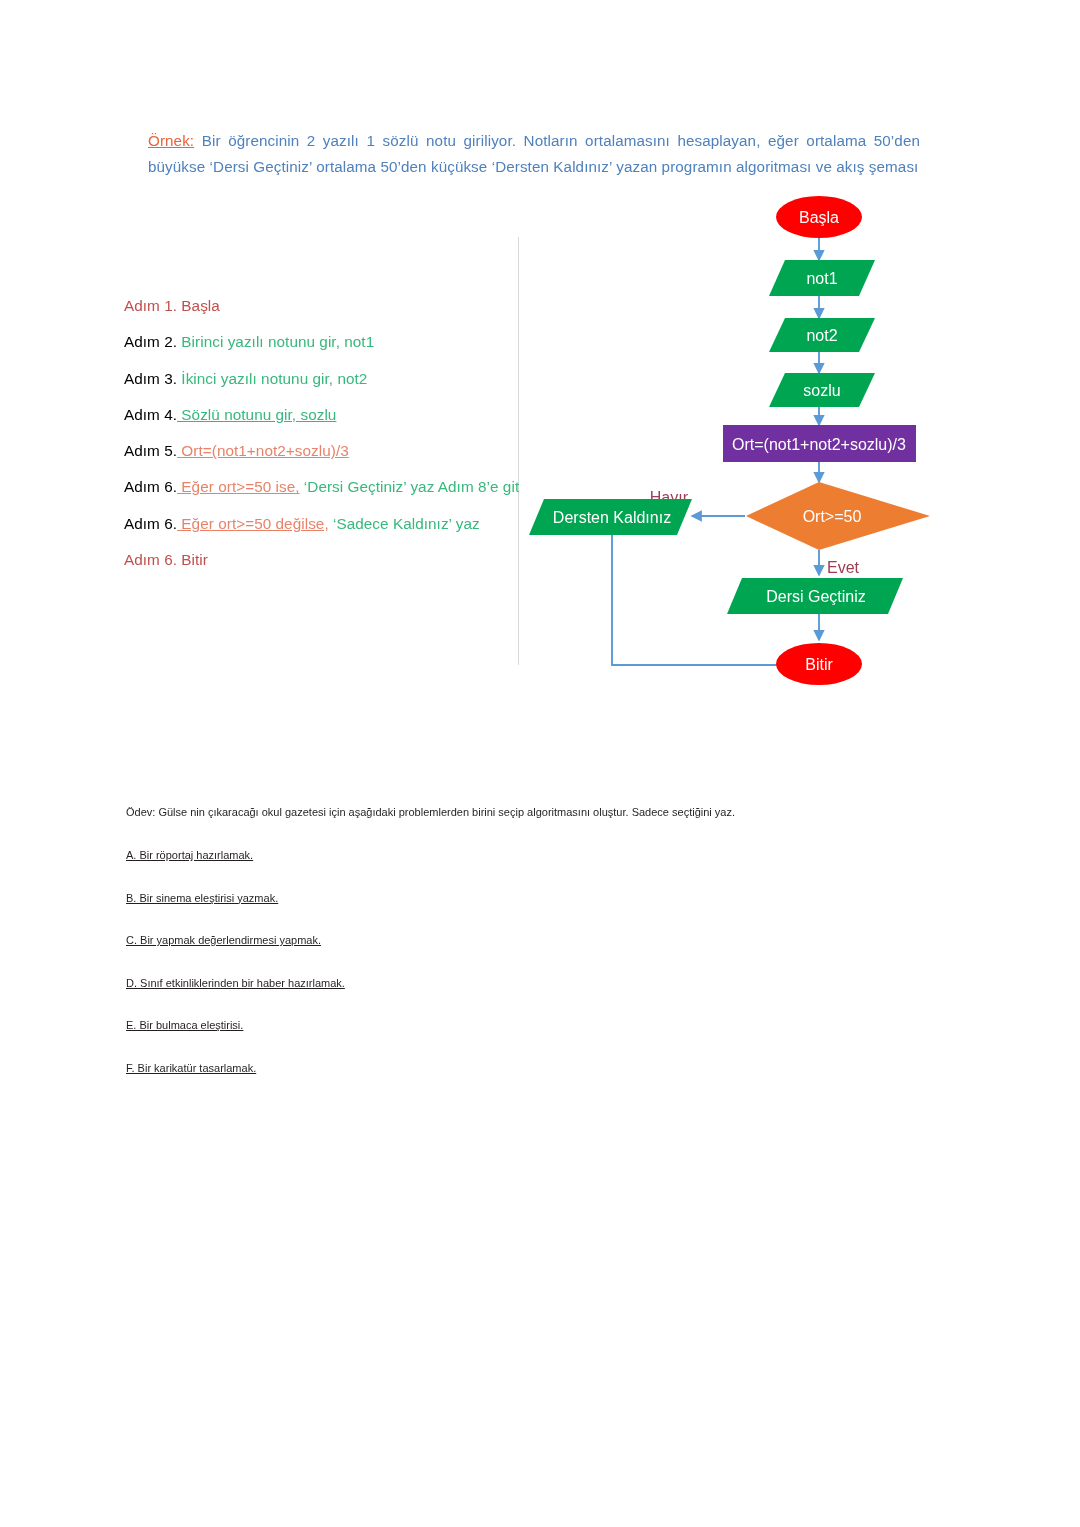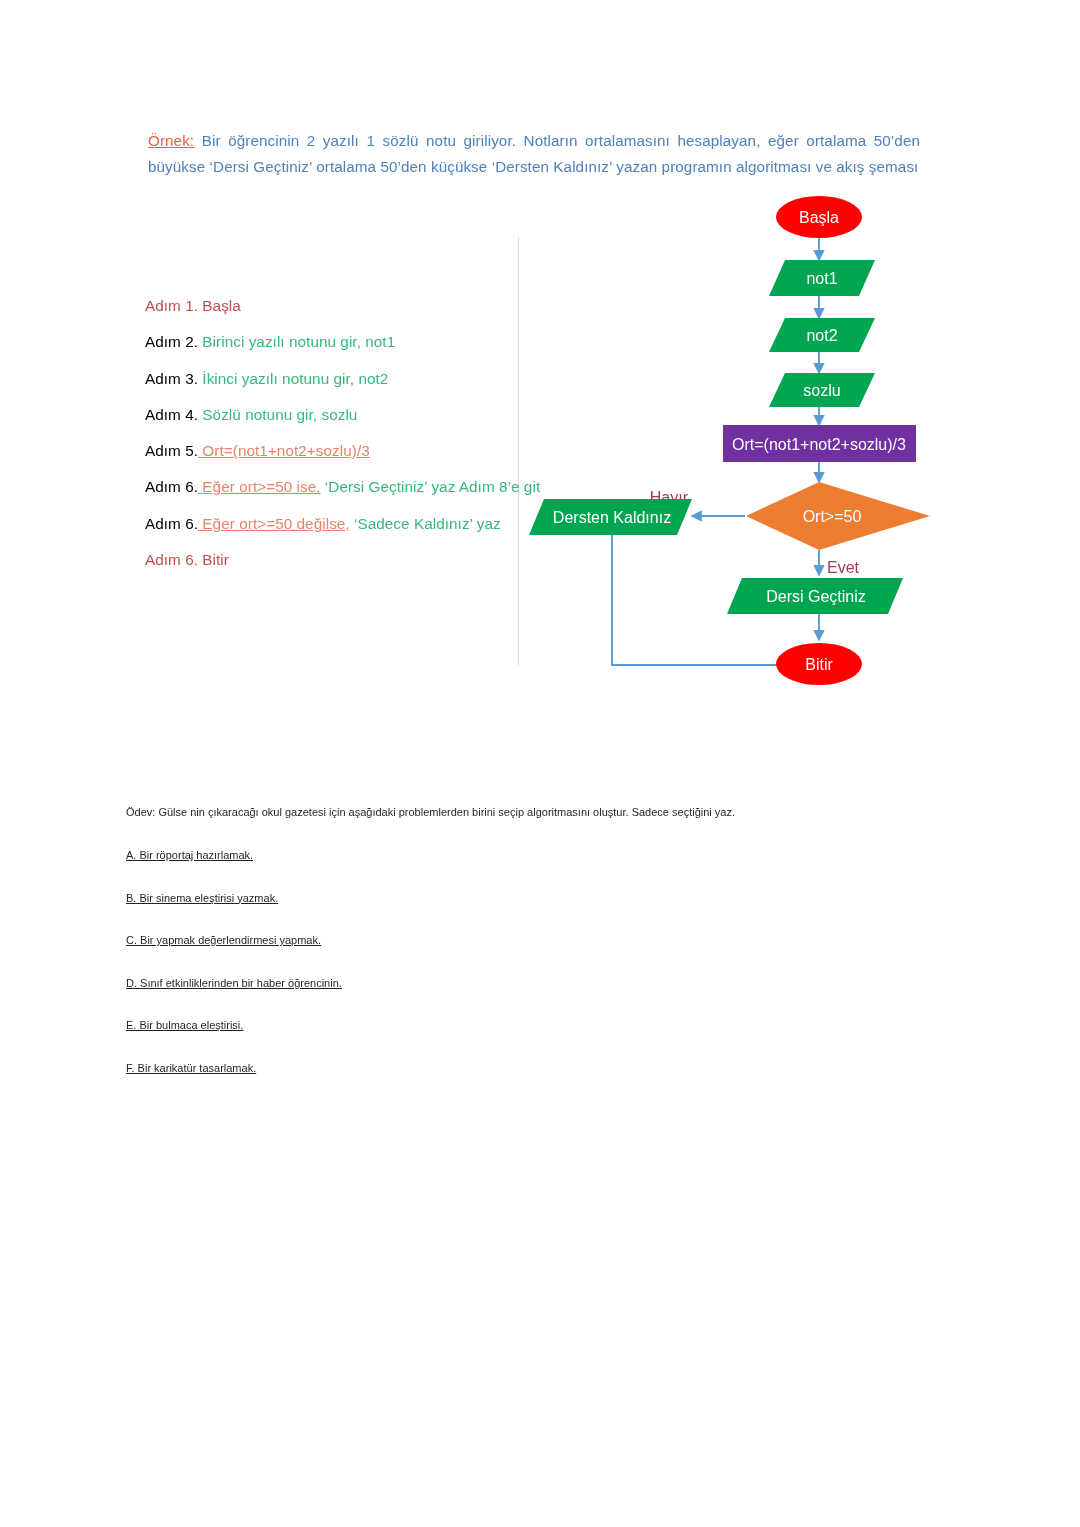"Adım 1. Başla" #steps { left: 145px -> 124px }
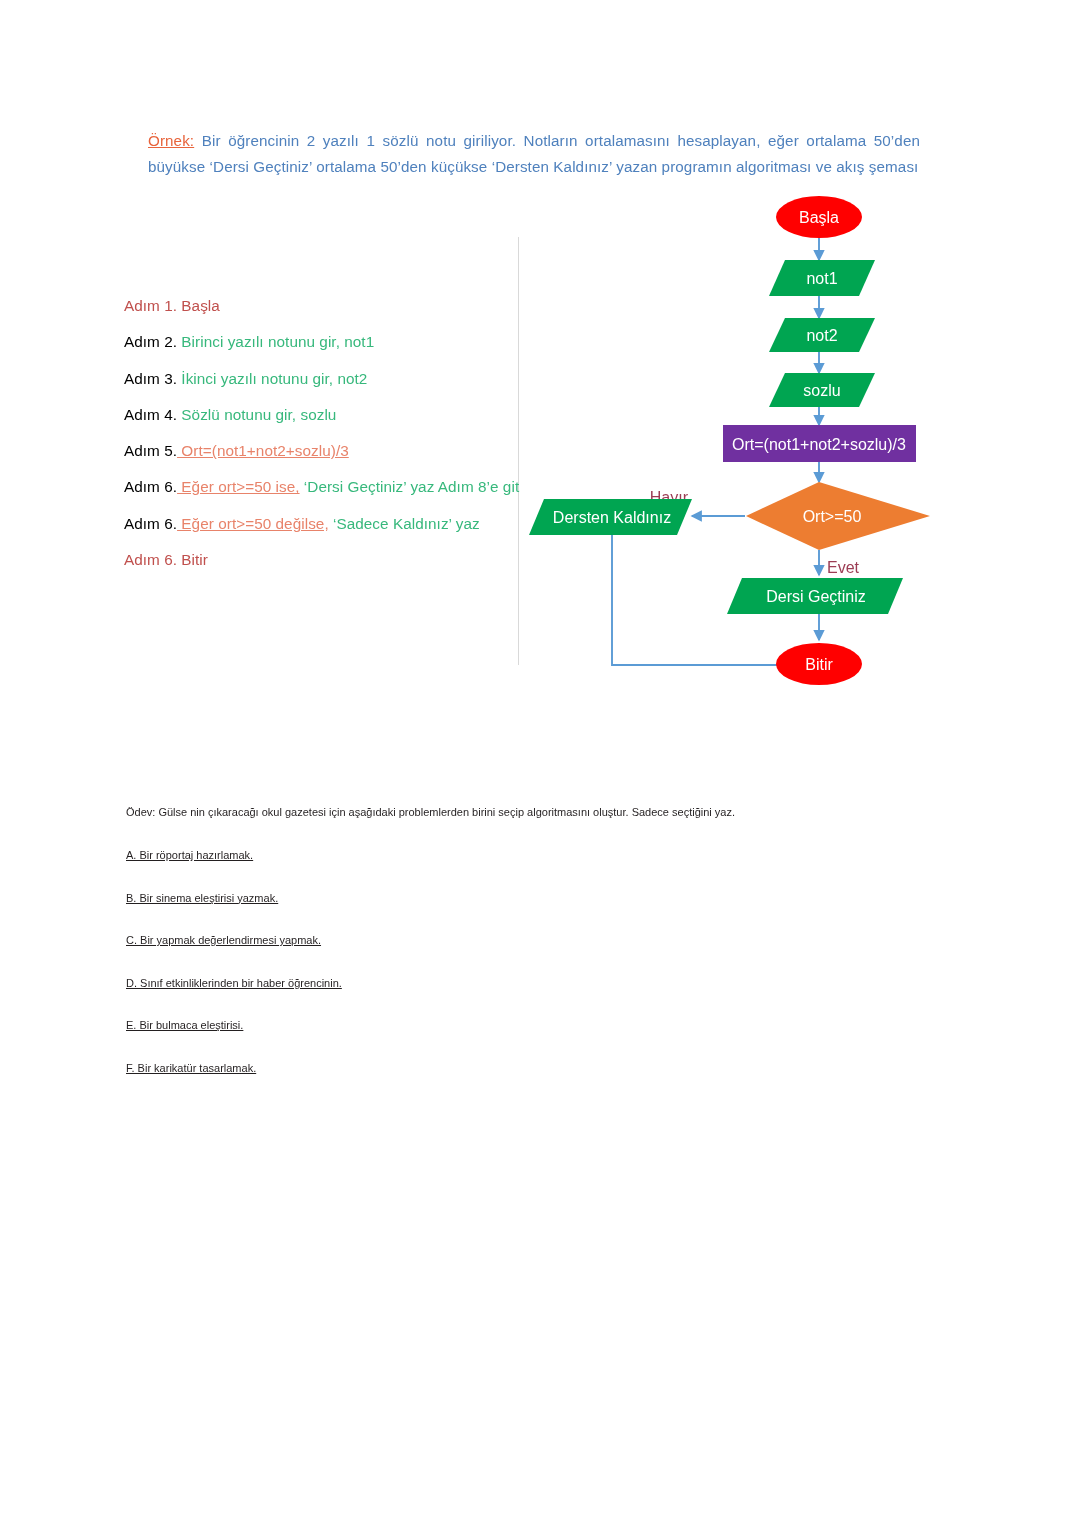"Sözlü notunu gir, sozlu" .s-uline-g { text-decoration: none -> underline }
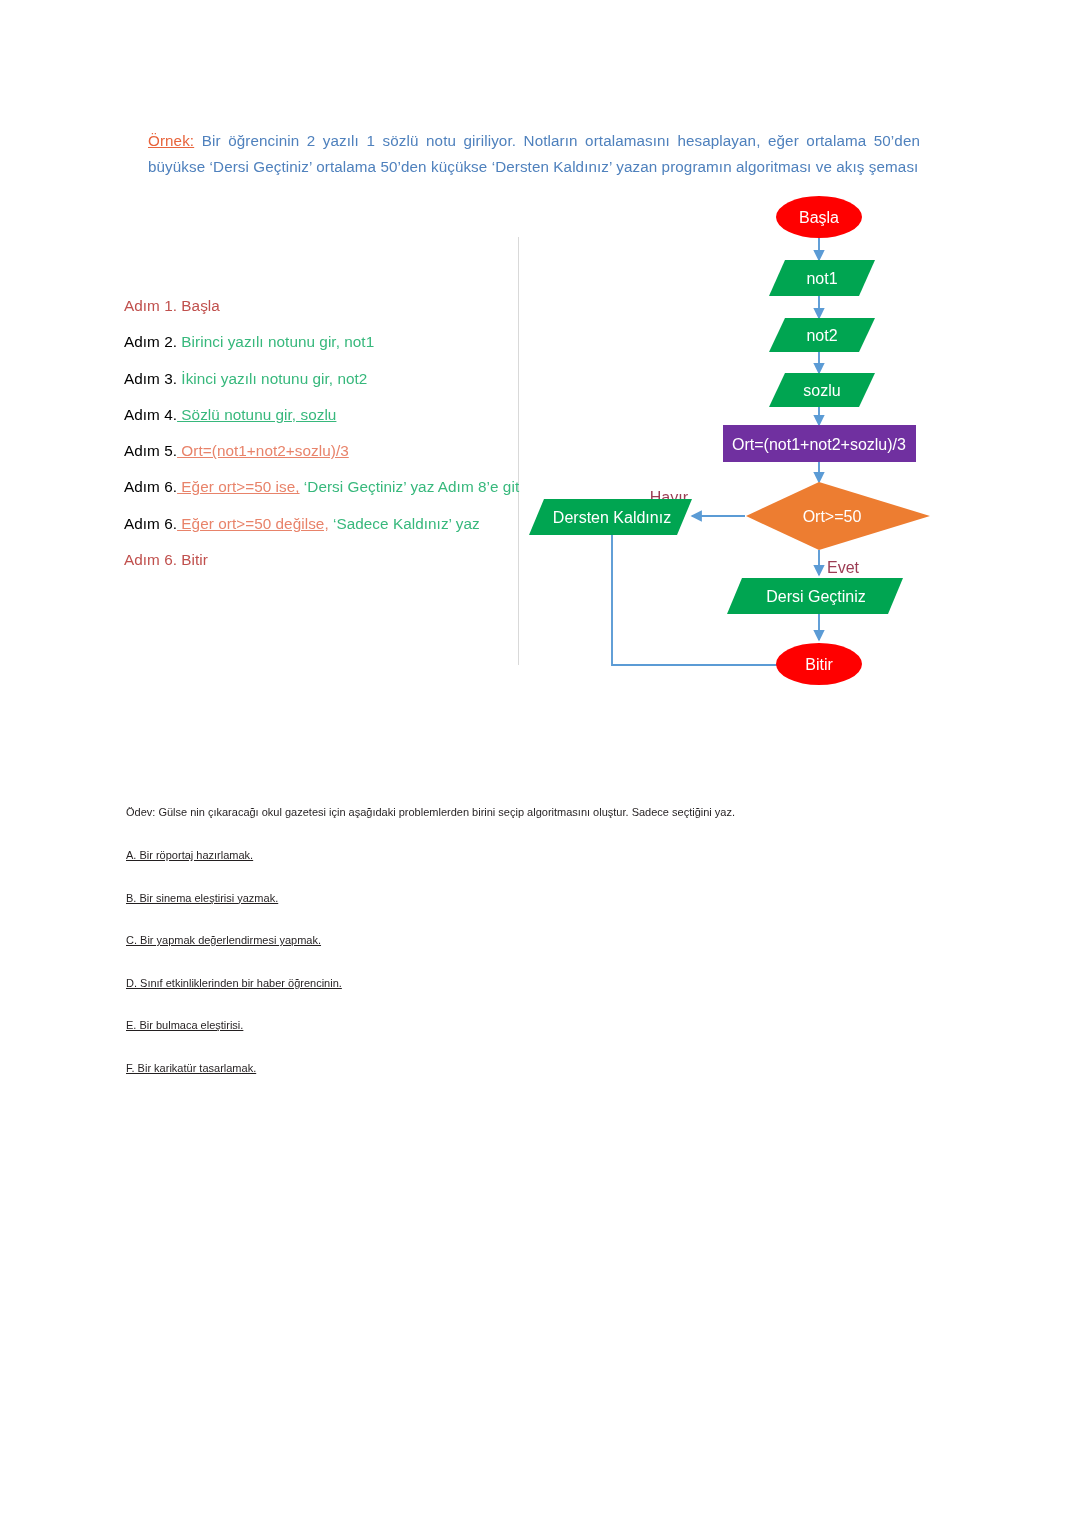"D. Sınıf etkinliklerinden bir haber" div.hw-opt { text: öğrencinin -> hazırlamak }
